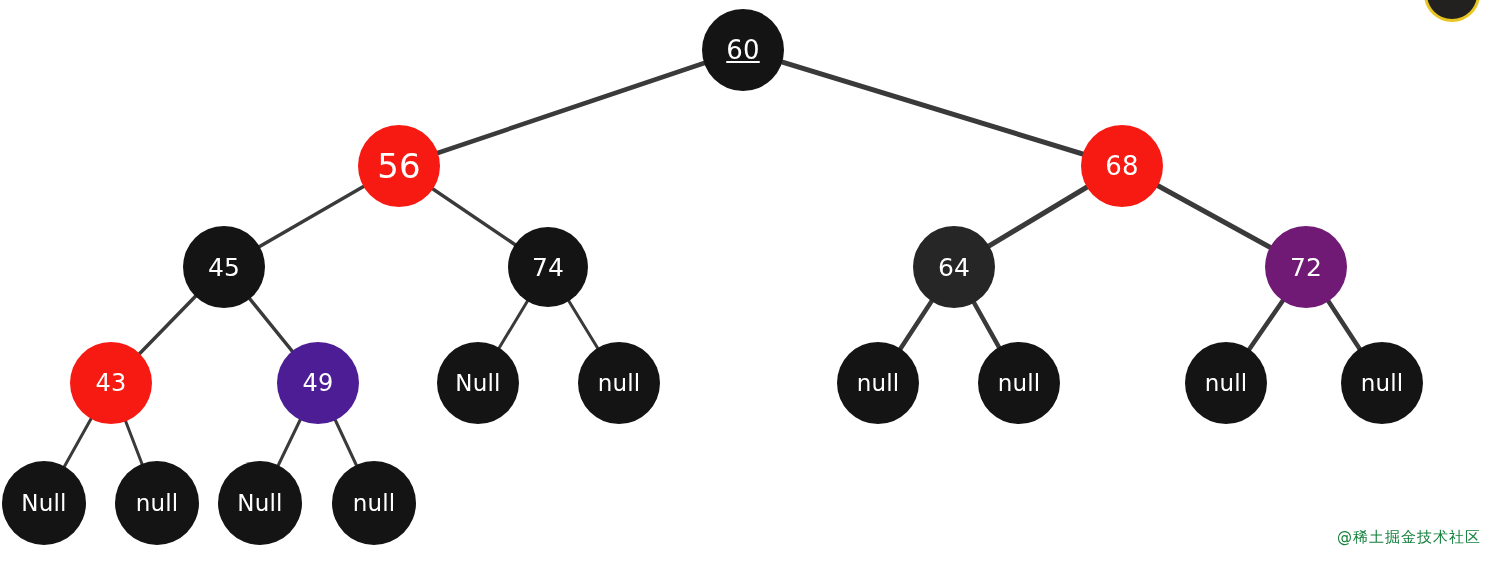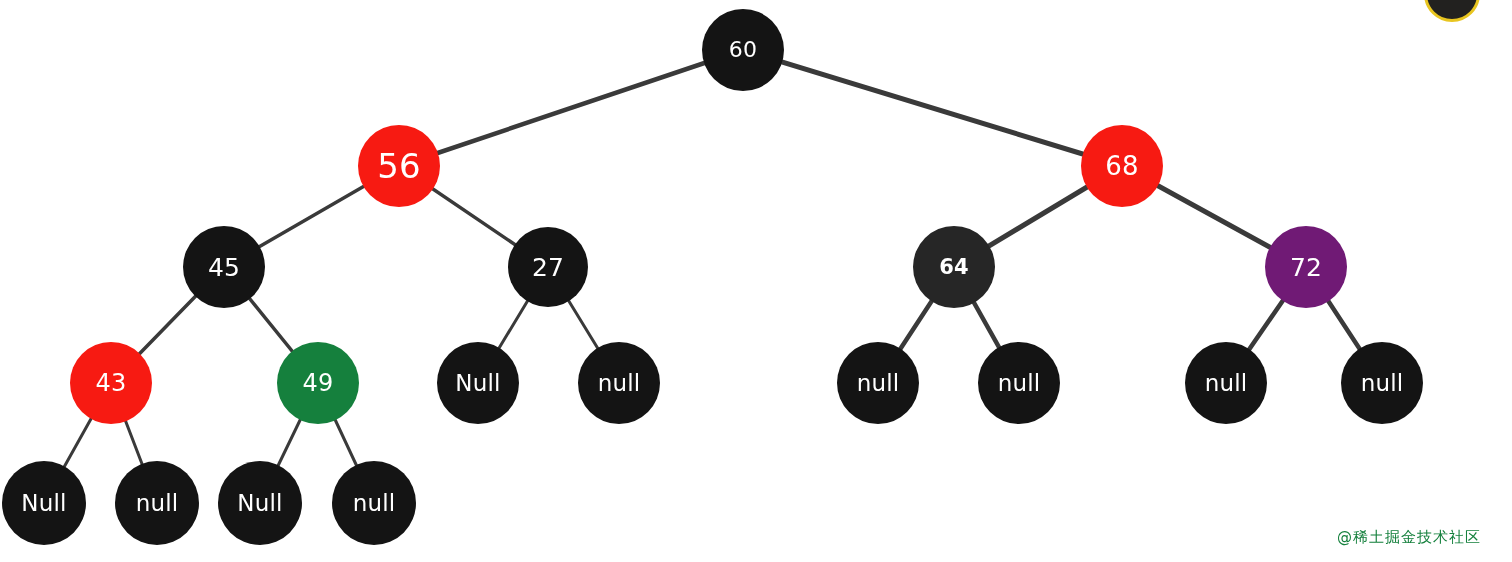"60" span.node-label { font-size: 22px -> 26px; text-decoration: none -> underline }
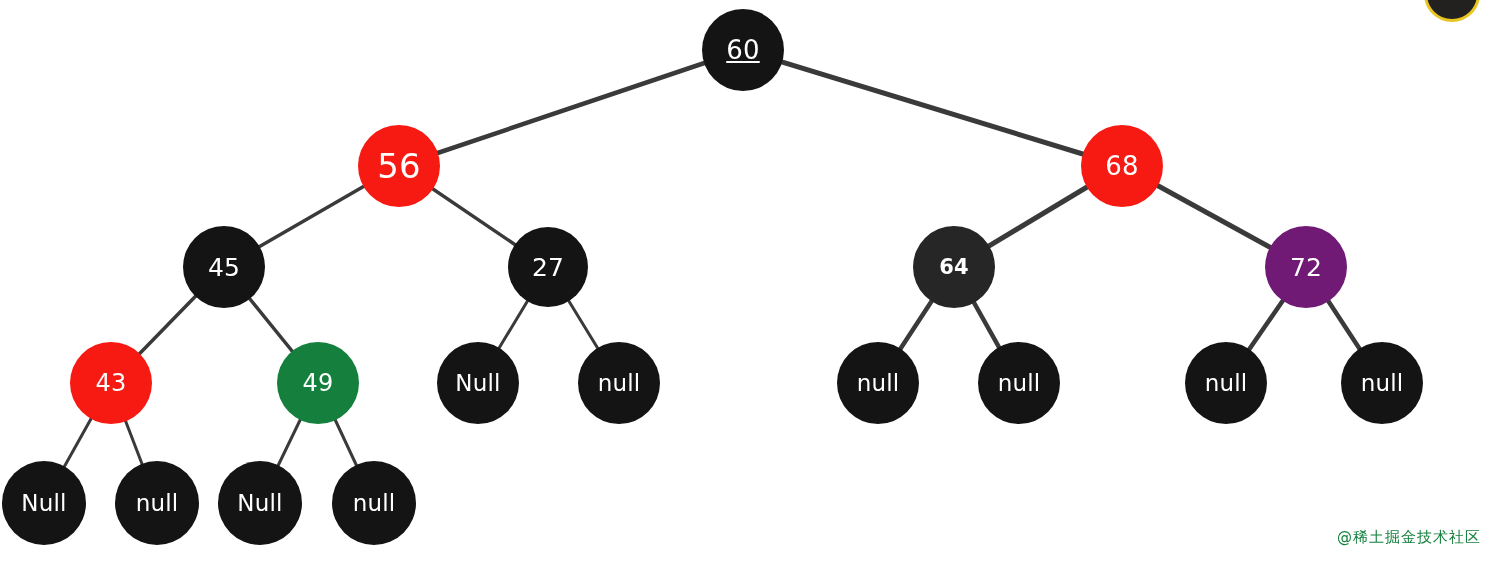"27" span.node-label { text: 27 -> 74 }
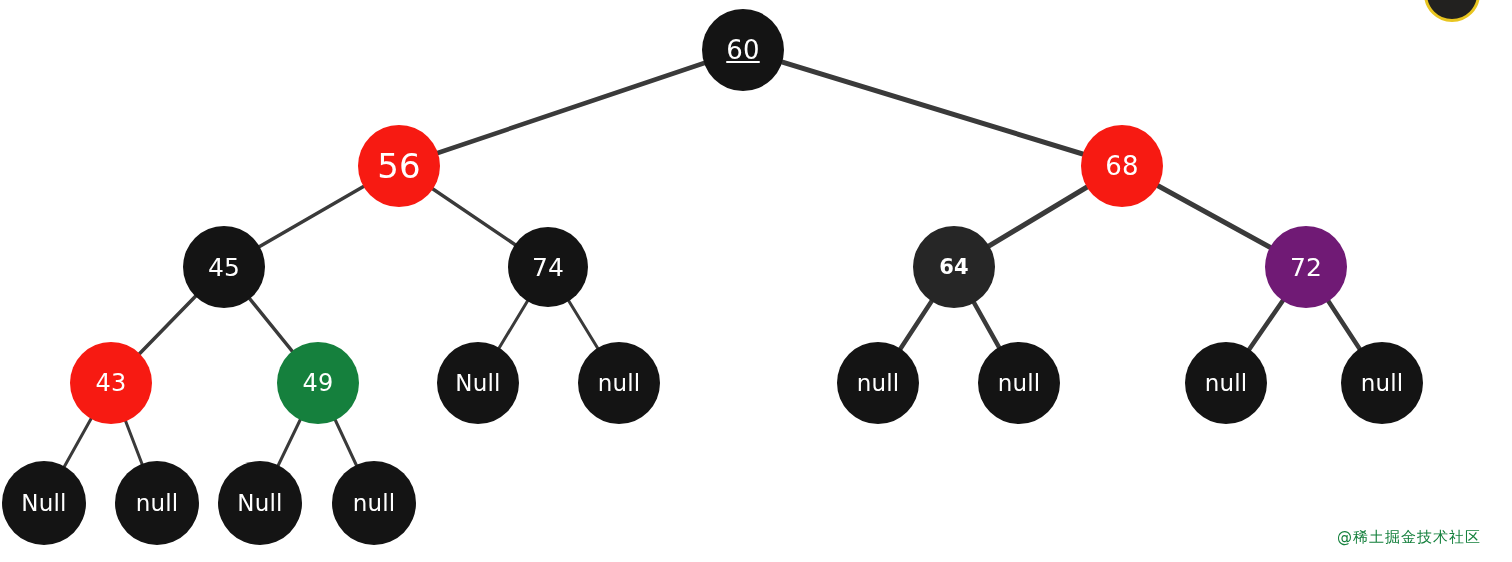"64" span.node-label { font-size: 21px -> 25px; font-weight: bold -> none }
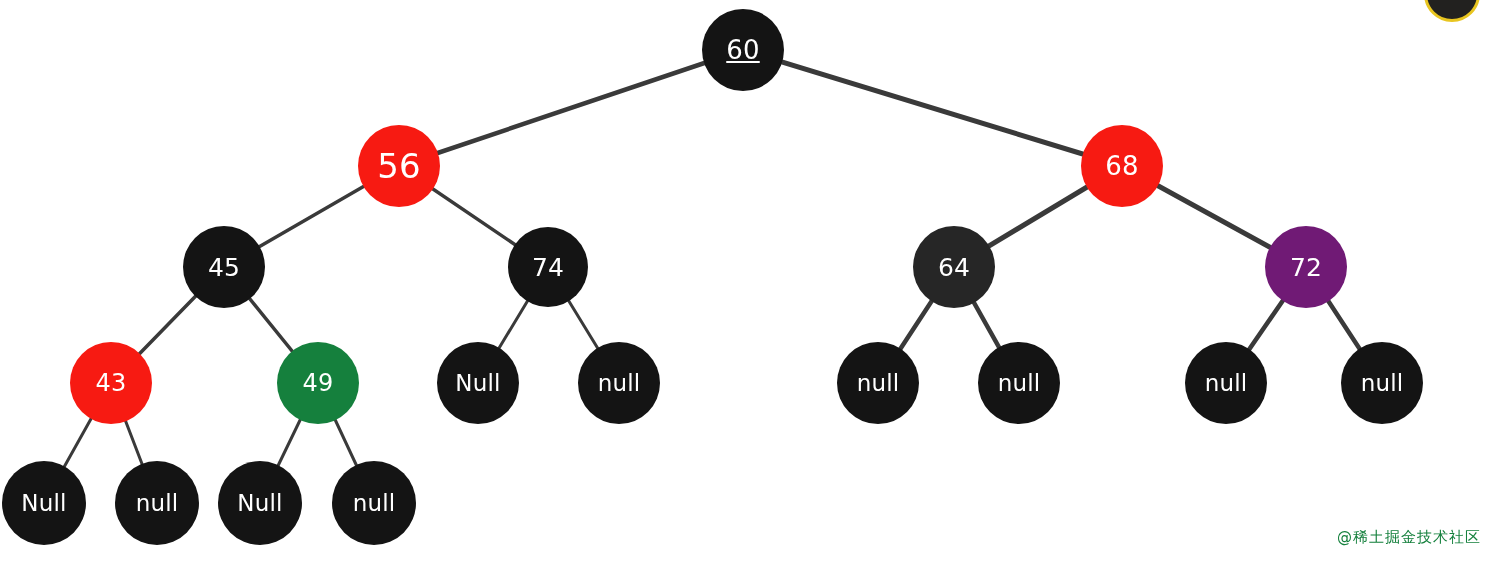"49" div.node { background: #15803d -> #4c1d95 }
